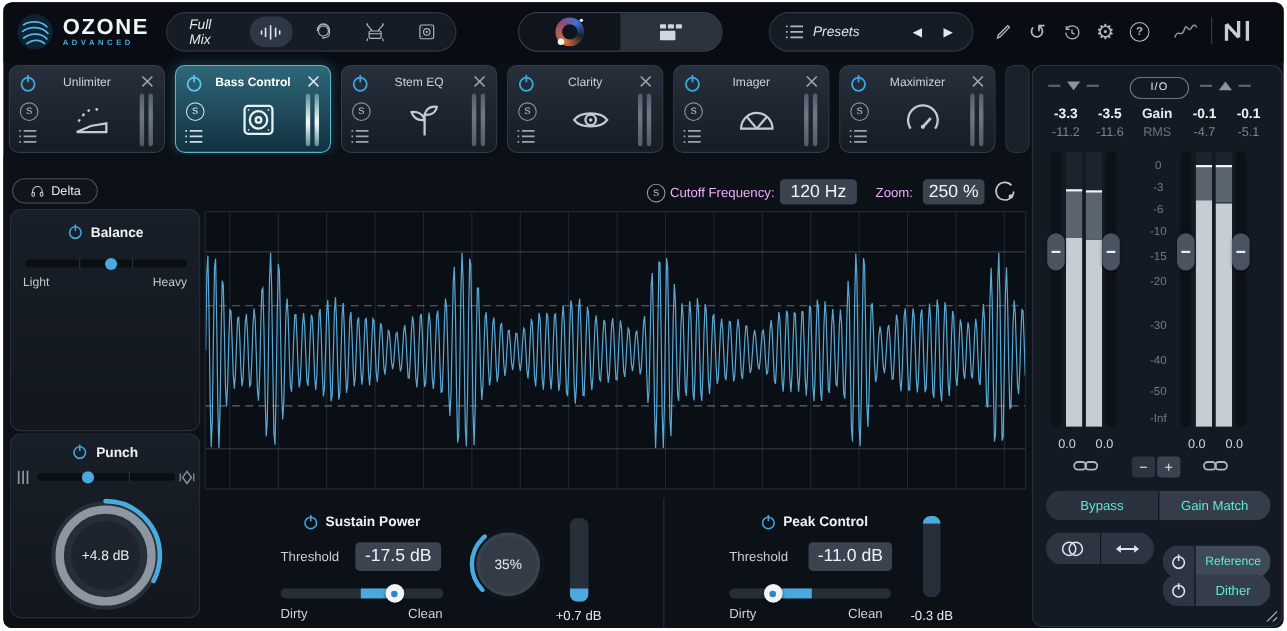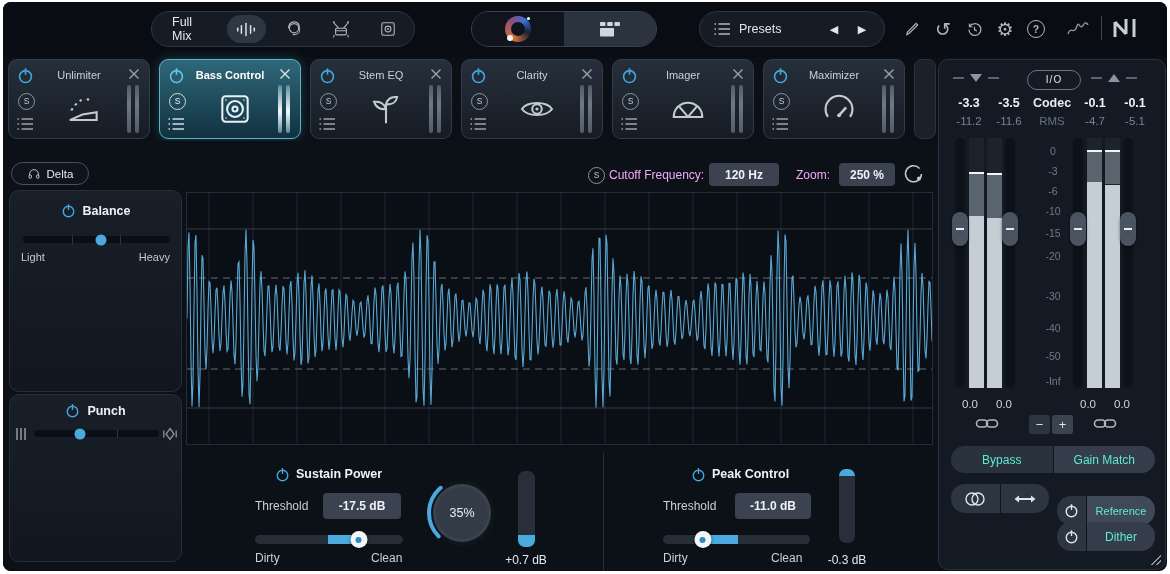"OZONE" div.brand { html: none -> <div> <svg> <use></use> </svg> <div> <div>OZONE</div> <div>ADVANCED</div> </div> </div> }
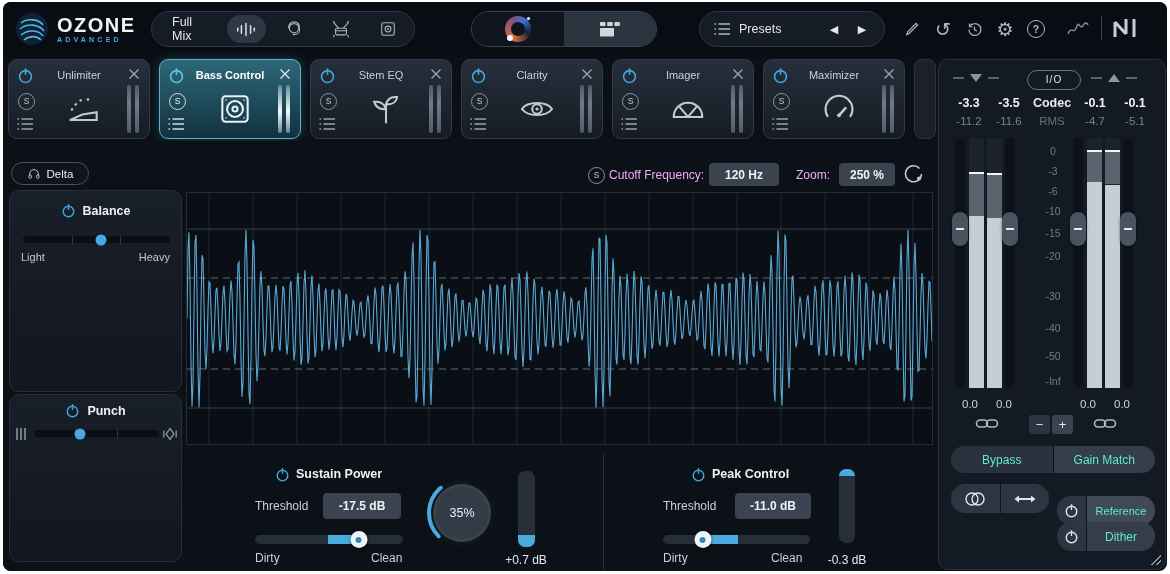"Full Mix" .pill { font-style: none -> italic }
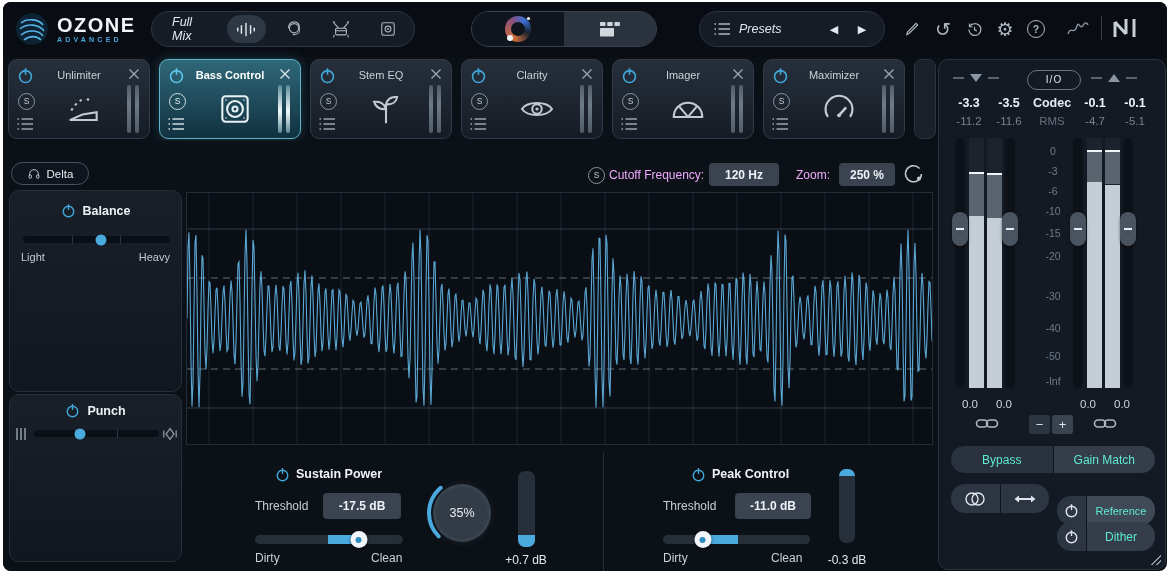"Codec" span.io-num { text: Codec -> Gain }
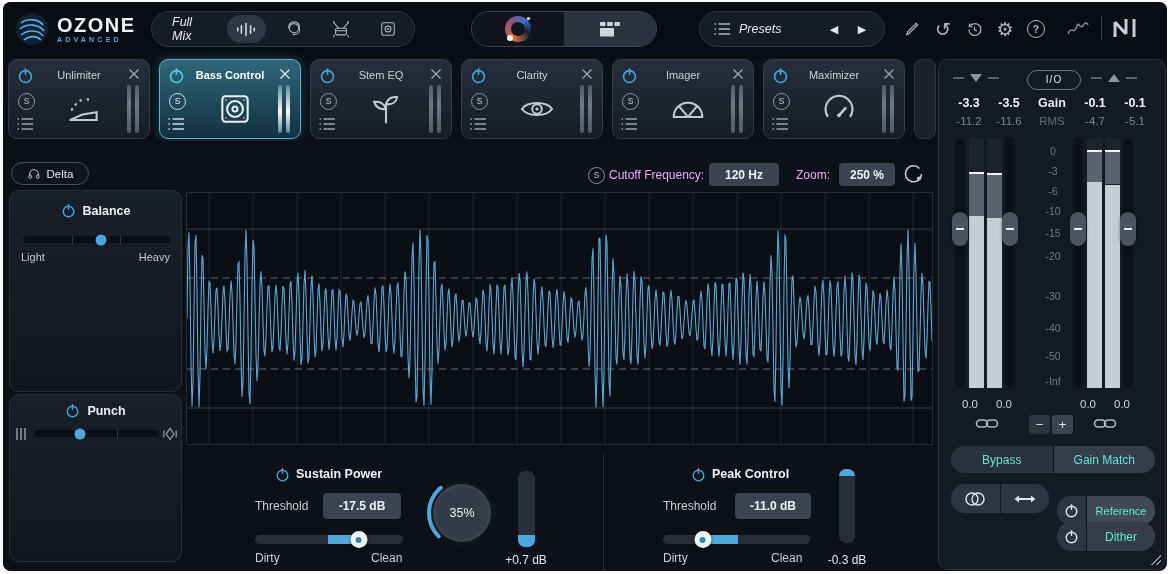"120 Hz" .valuebox { font-size: 12px -> 16px; font-weight: bold -> none }
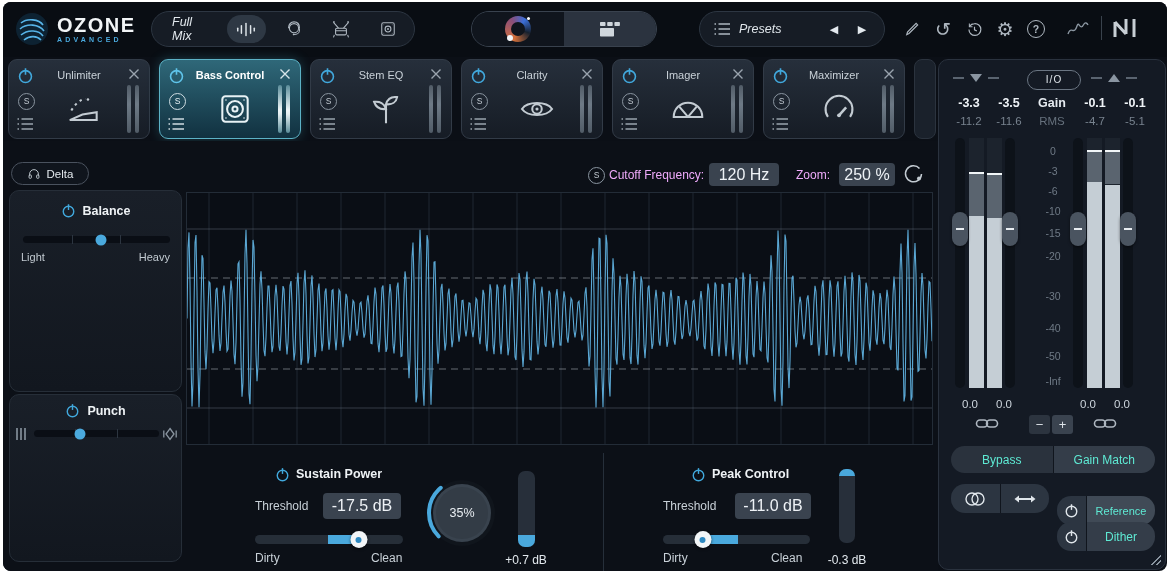"+4.8 dB" div.knobwrap { html: none -> <div> <svg> <circle></circle> <circle></circle> <circle></circle> <circle></circle> <circle></circle> </svg> <span>+4.8 dB</span> </div> }
